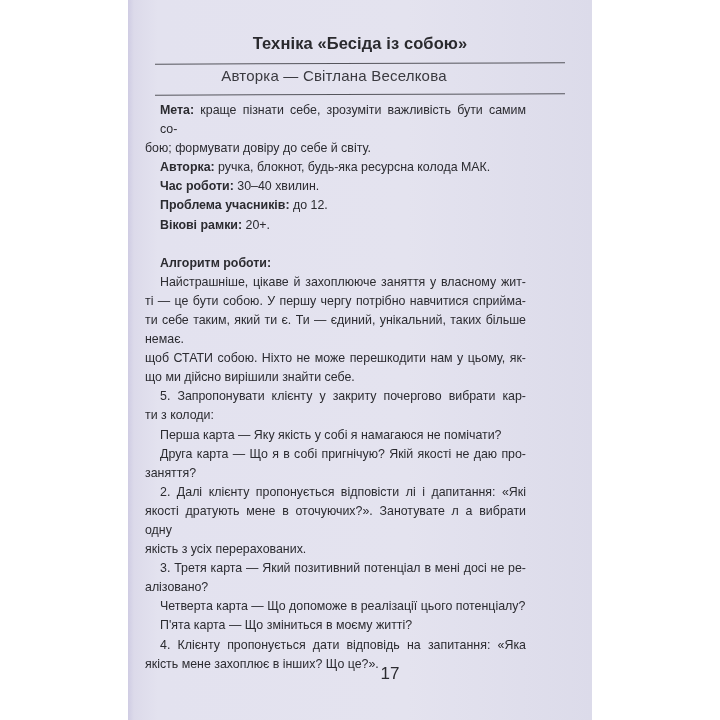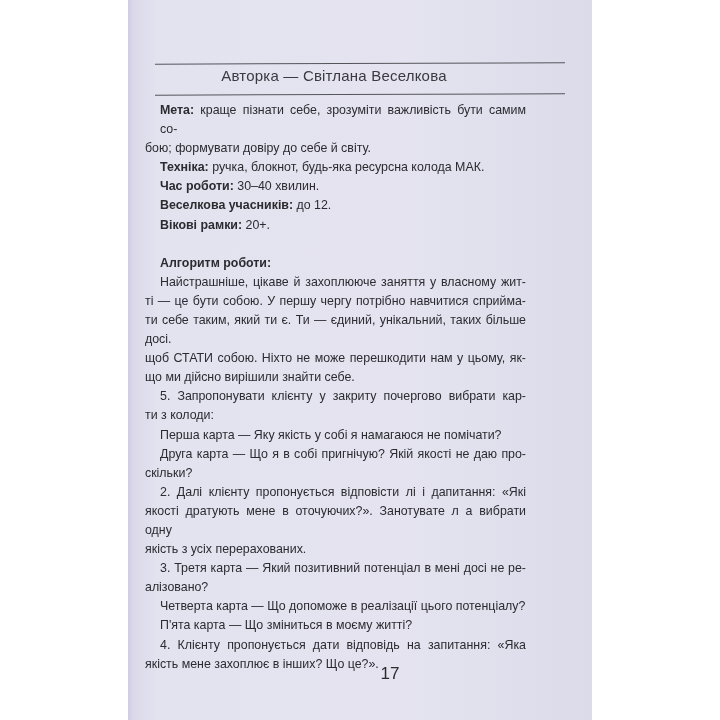"Техніка «Бесіда із собою»" div.title { html: none -> <div>Техніка «Бесіда із собою»</div> }
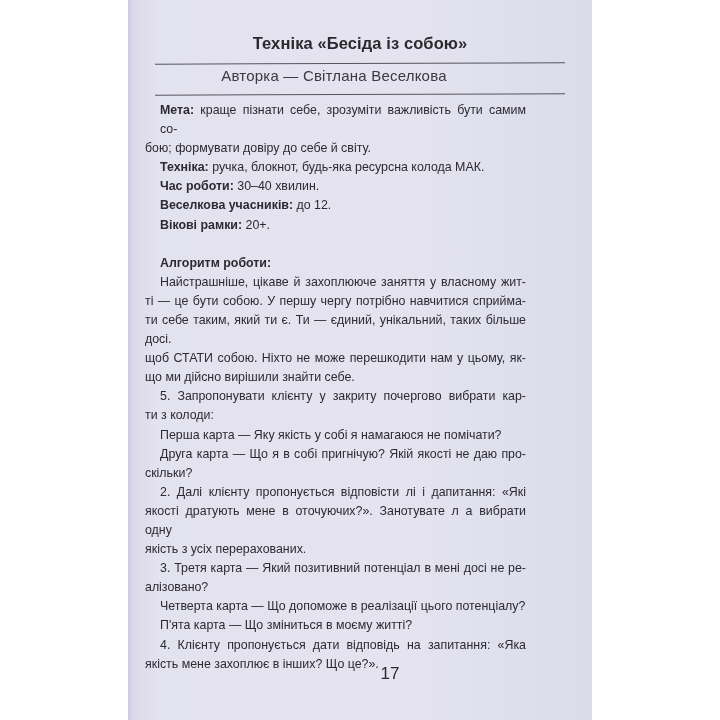"Техніка:" span.lbl { text: Техніка -> Авторка }
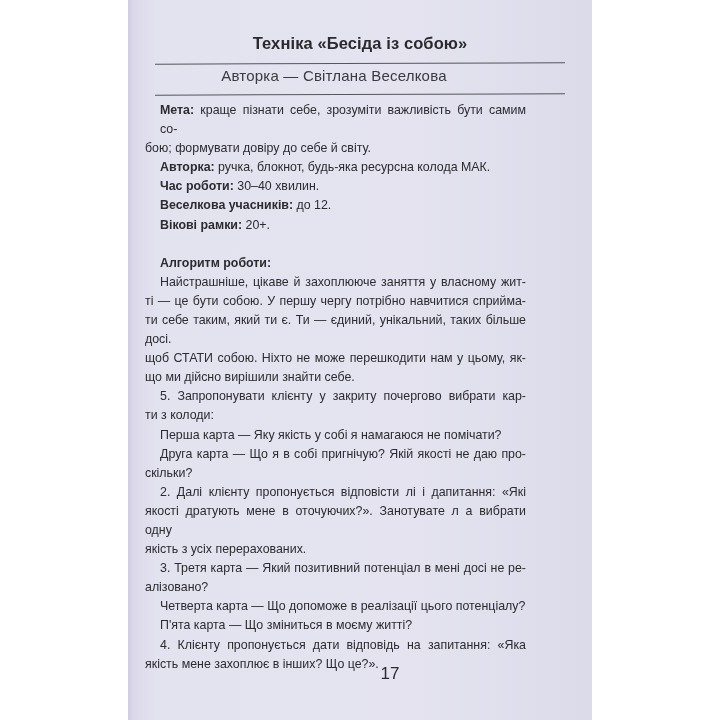"Веселкова учасників:" span.lbl { text: Веселкова -> Проблема }
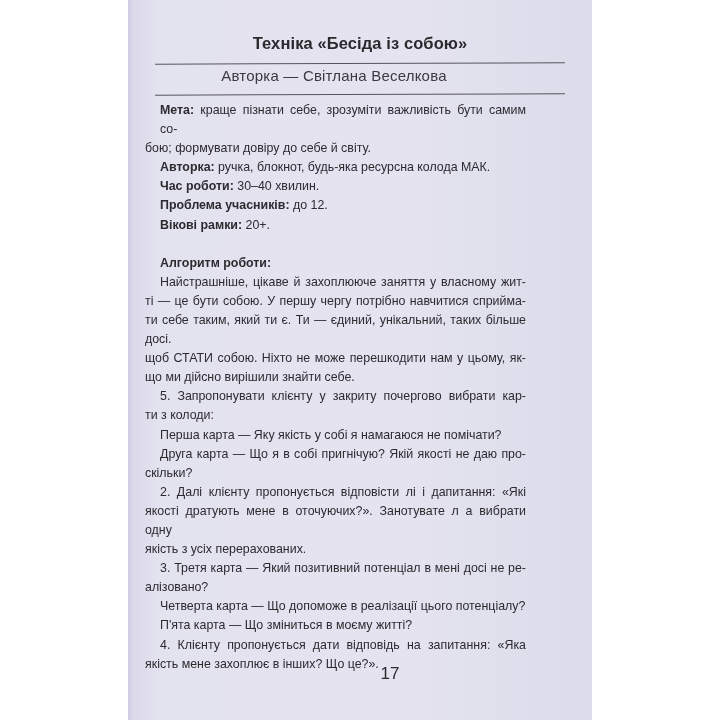"досі." span.line { text: досі -> немає }
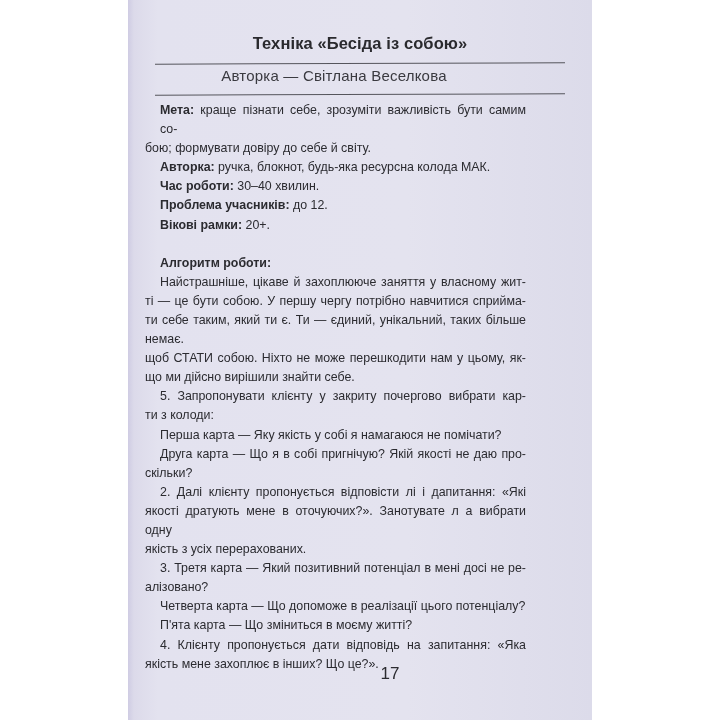"скільки?" span.line { text: скільки -> заняття }
